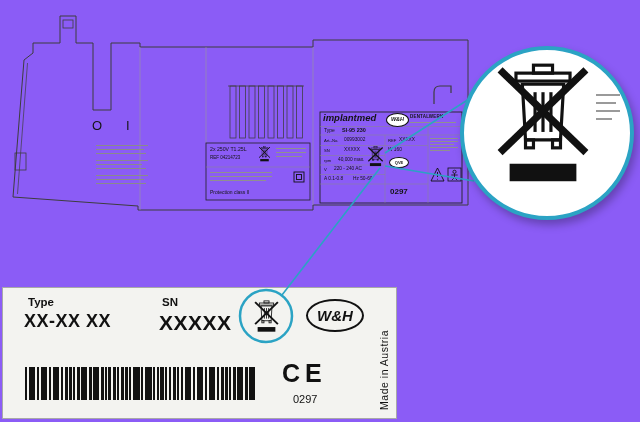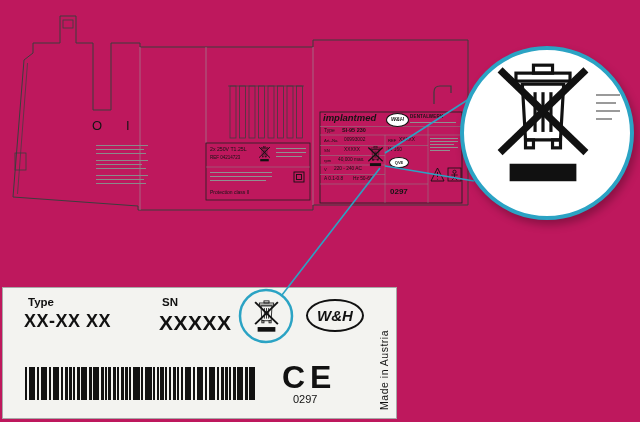"implantmed" .stage { background: #be185d -> #8b5cf6 }
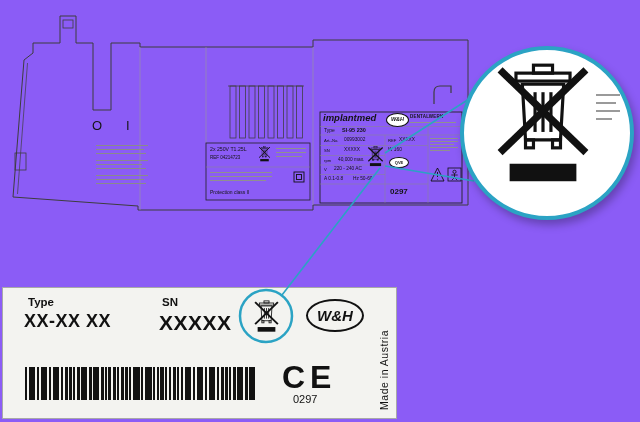"CE" span.t { font-size: 32px -> 25px }
